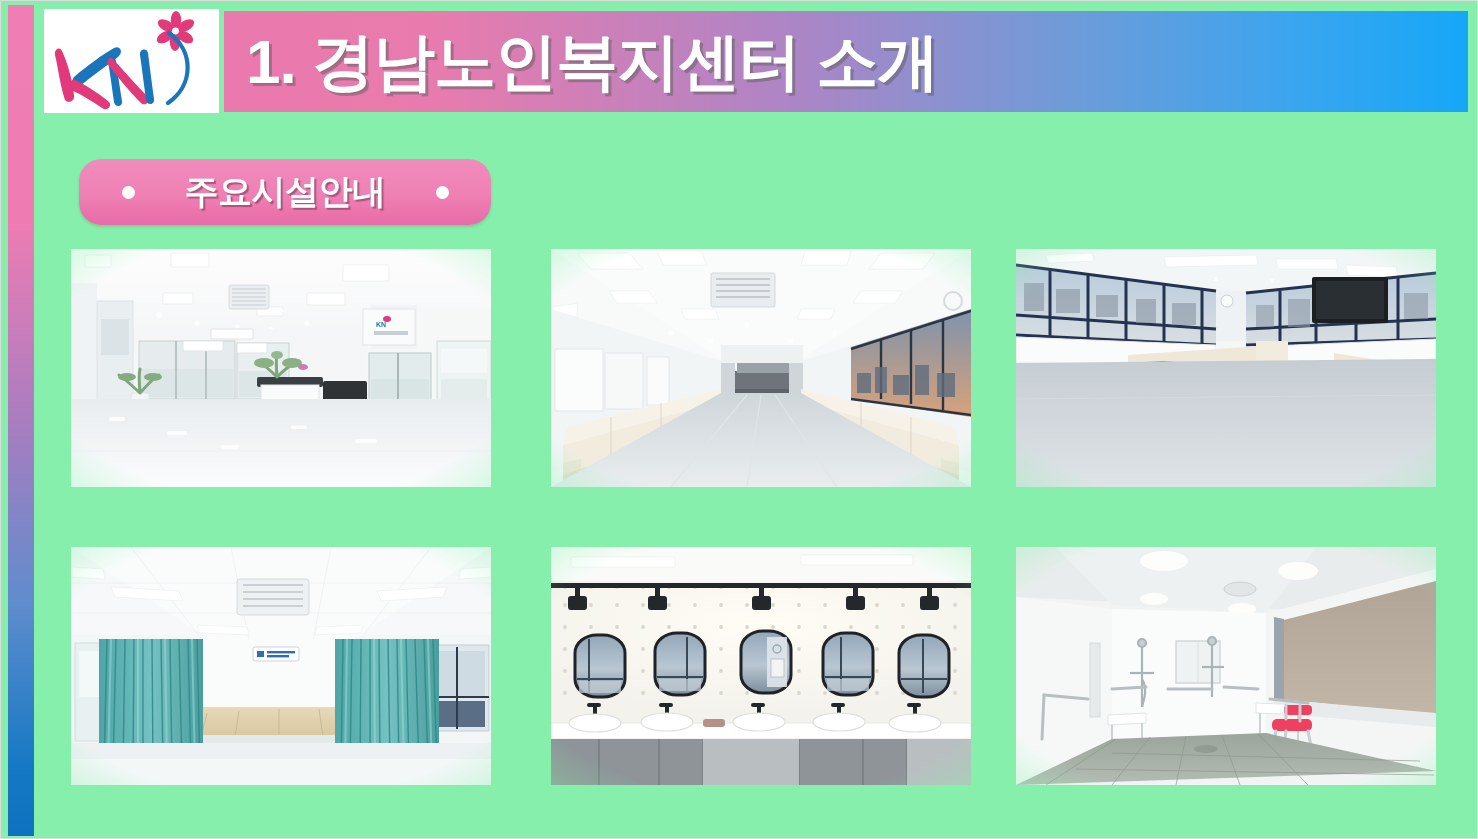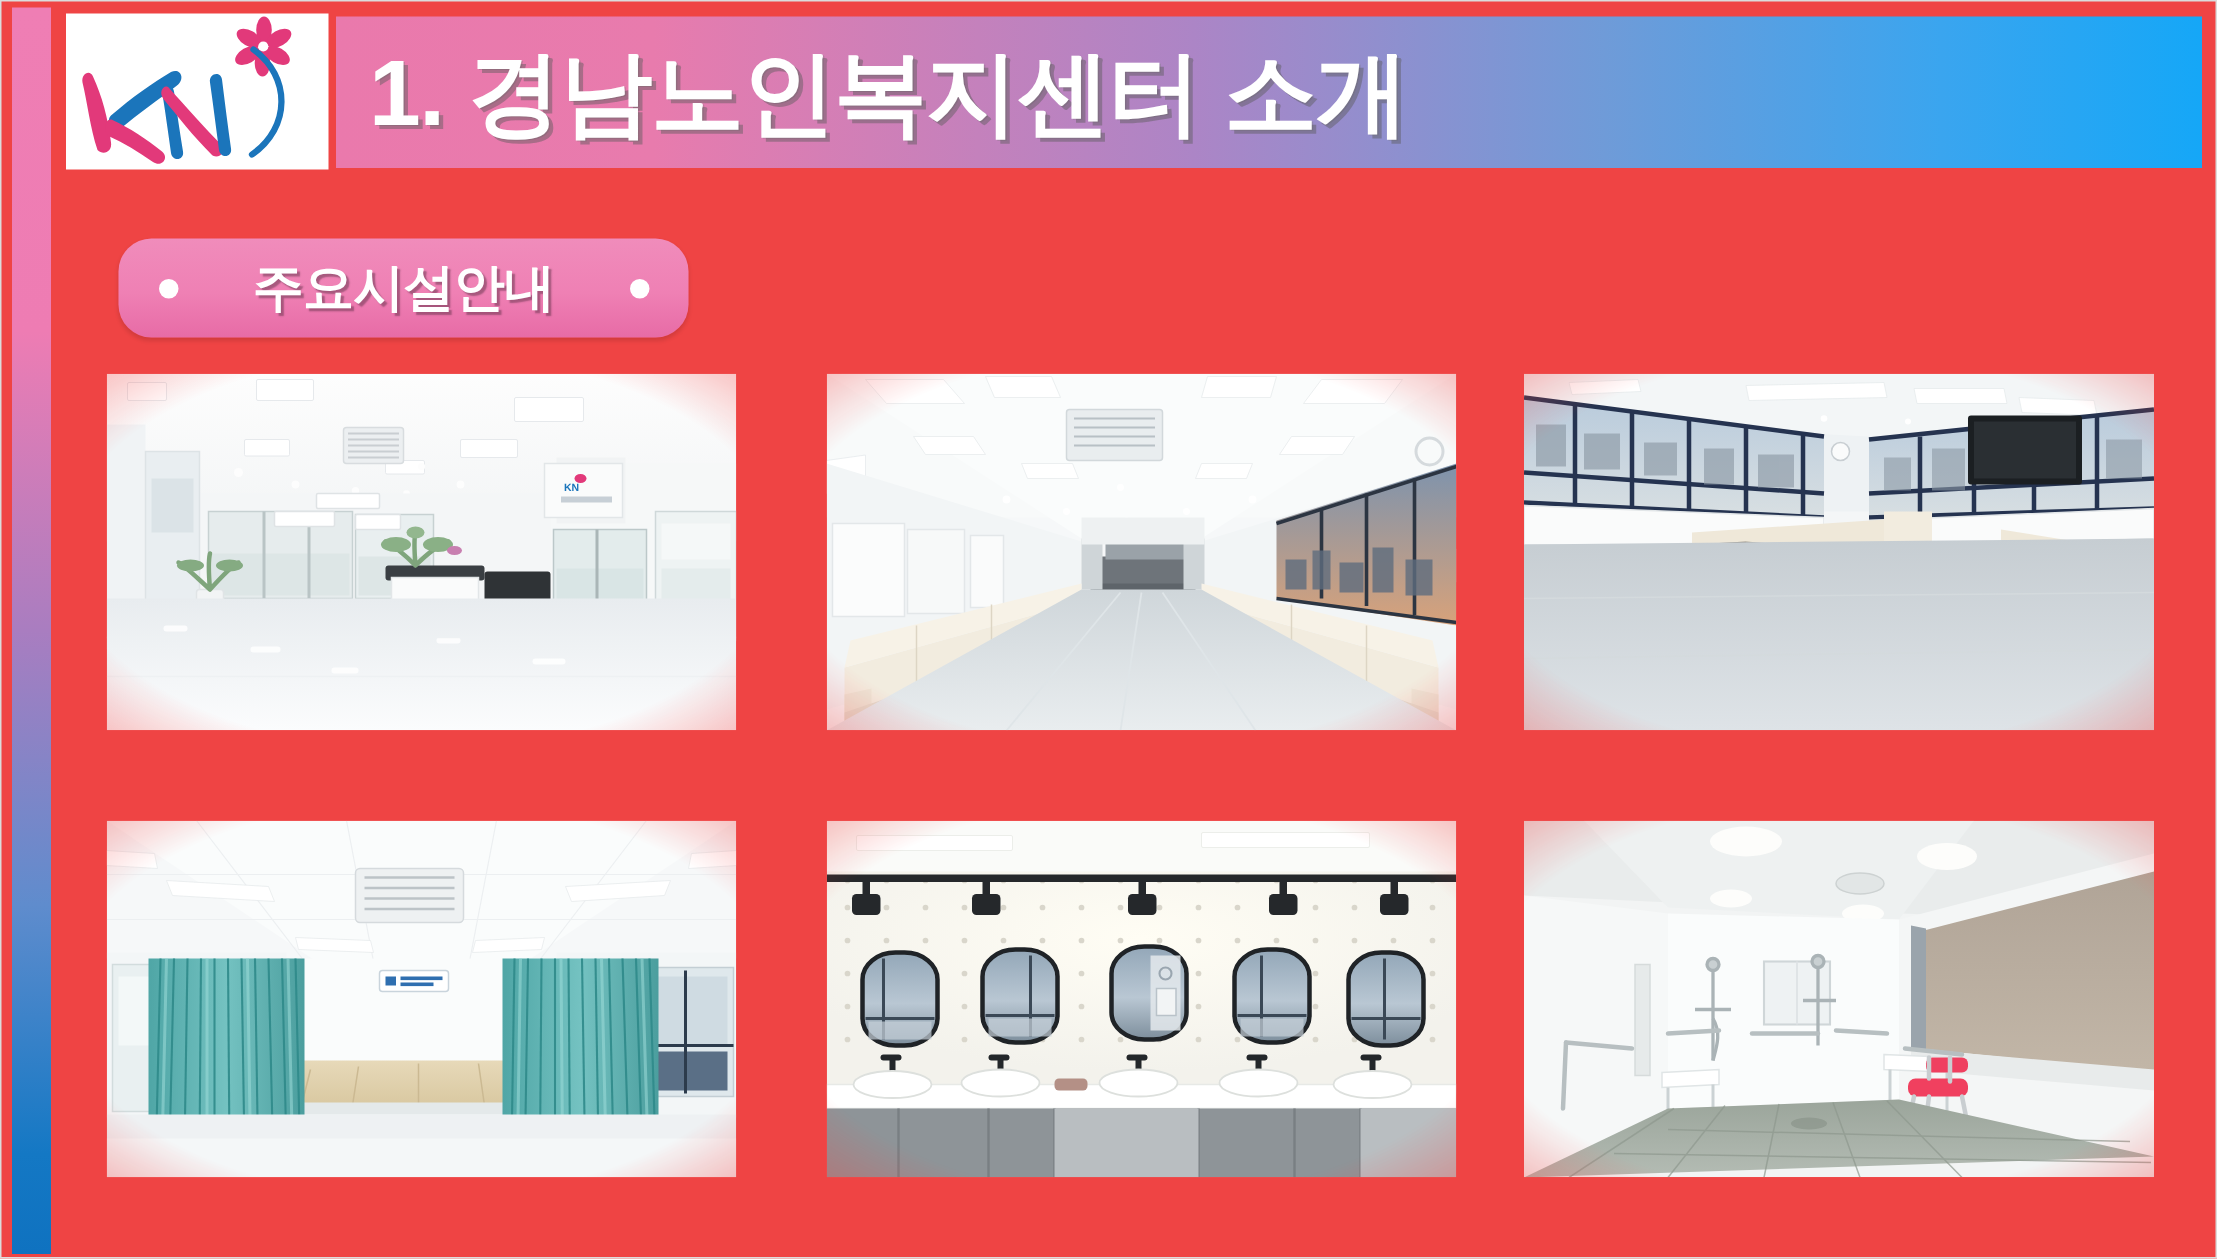"1. 경남노인복지센터 소개" .slide { background: #ef4444 -> #86efac }
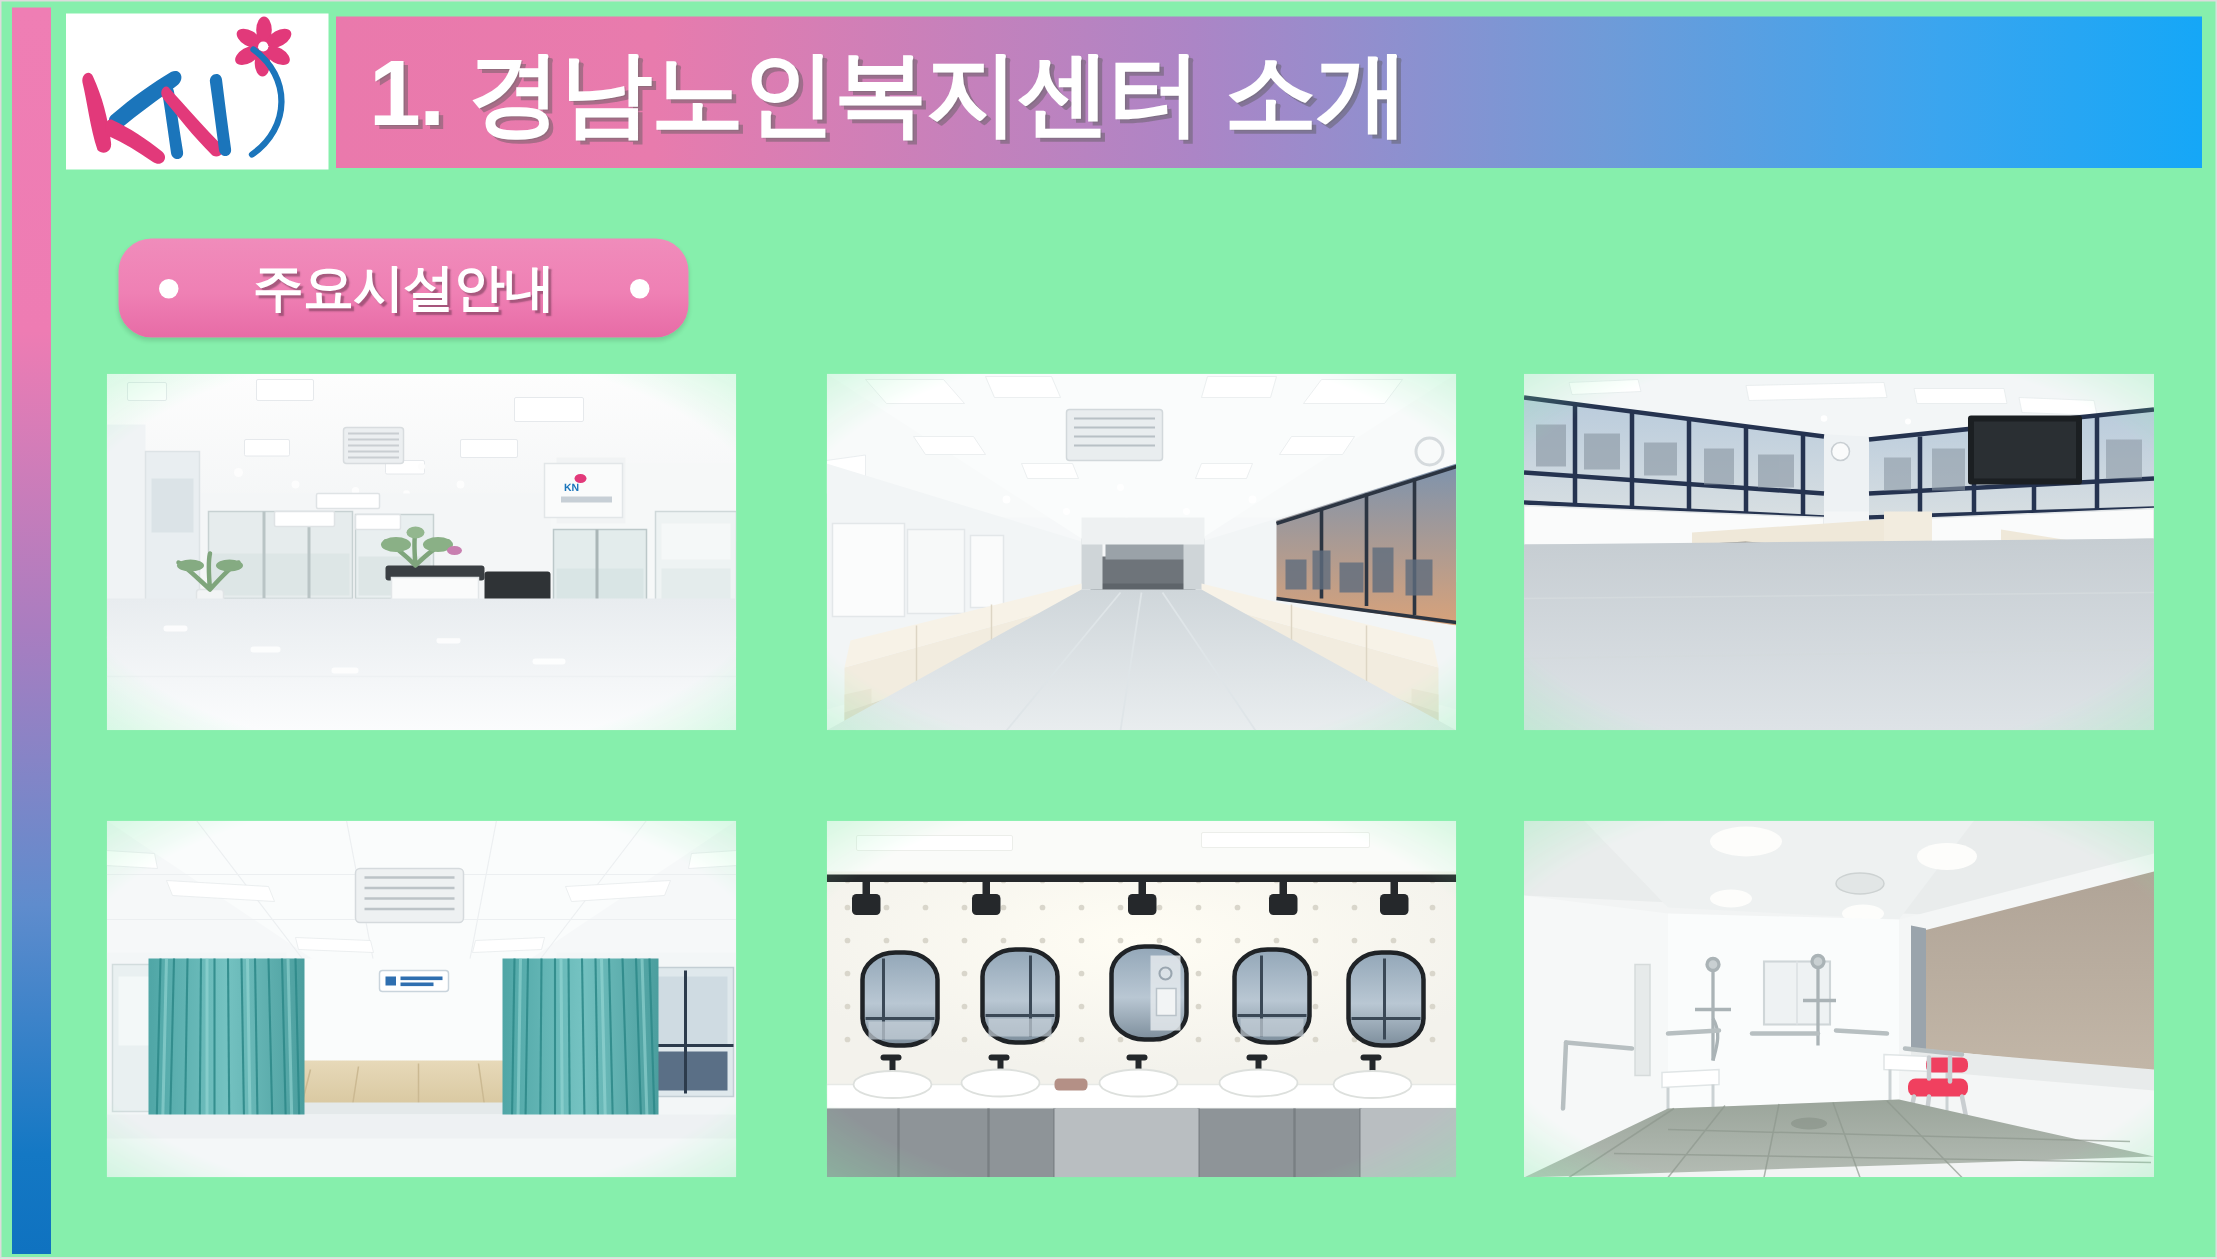"주요시설안내" .badge { width: 380px -> 412px }
